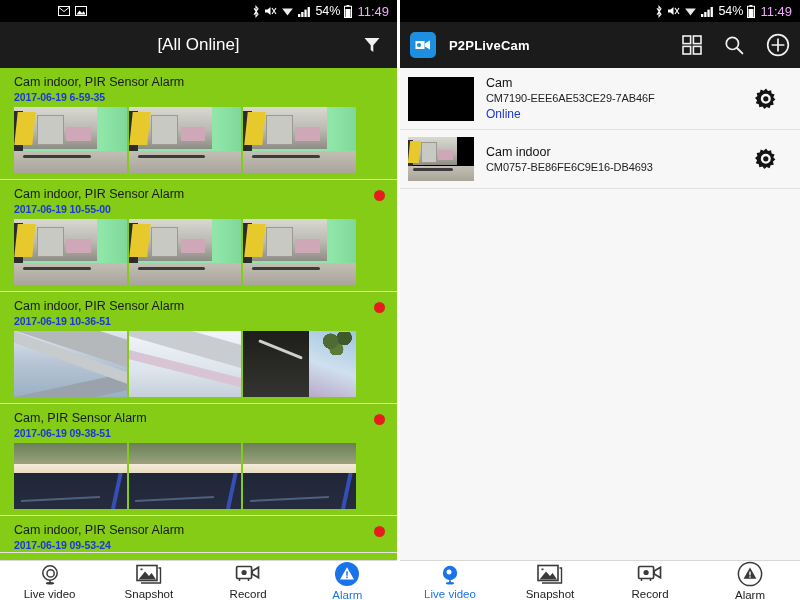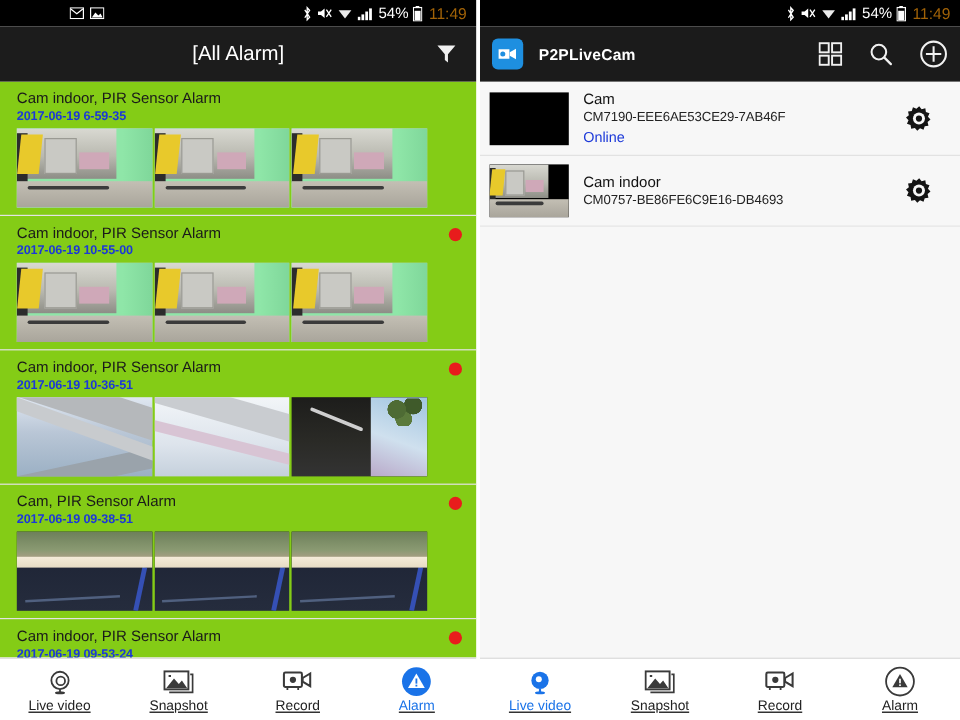"11:49" .sb-time { color: #a16207 -> #f0abfc }
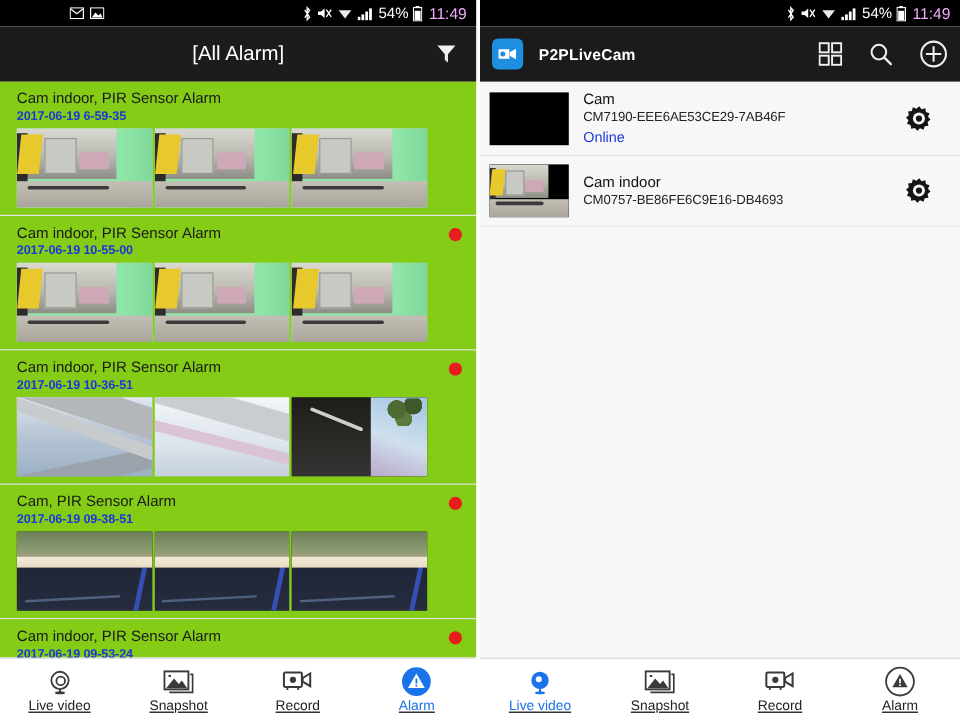"[All Alarm]" span.appbar-title-center { text: Alarm -> Online }
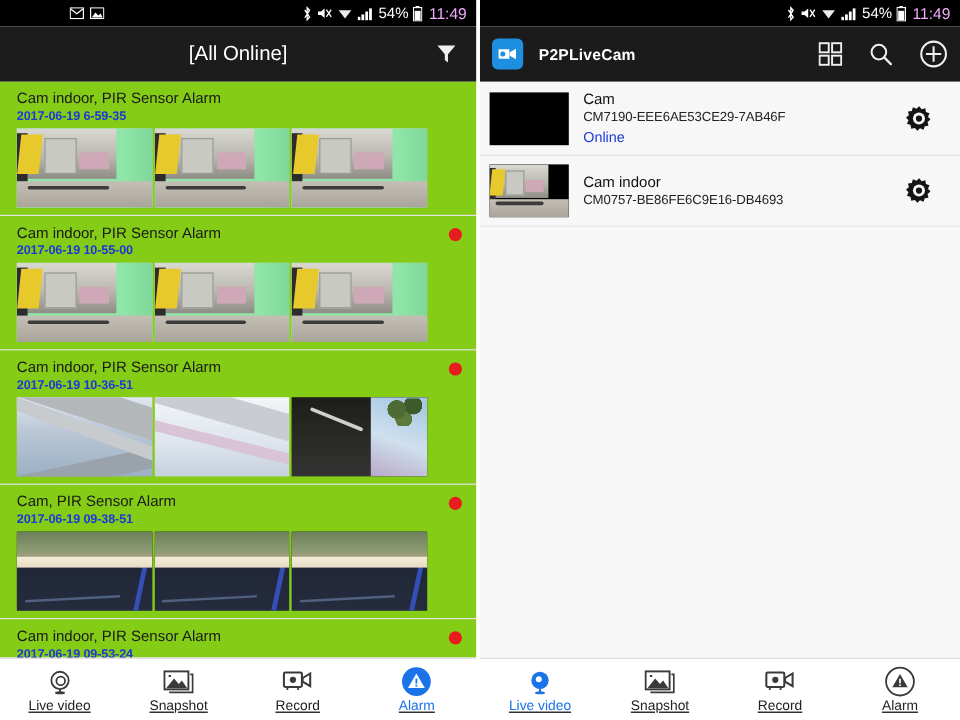"Live video" .bottomnav { height: 52px -> 40px; text-decoration: underline -> none }
